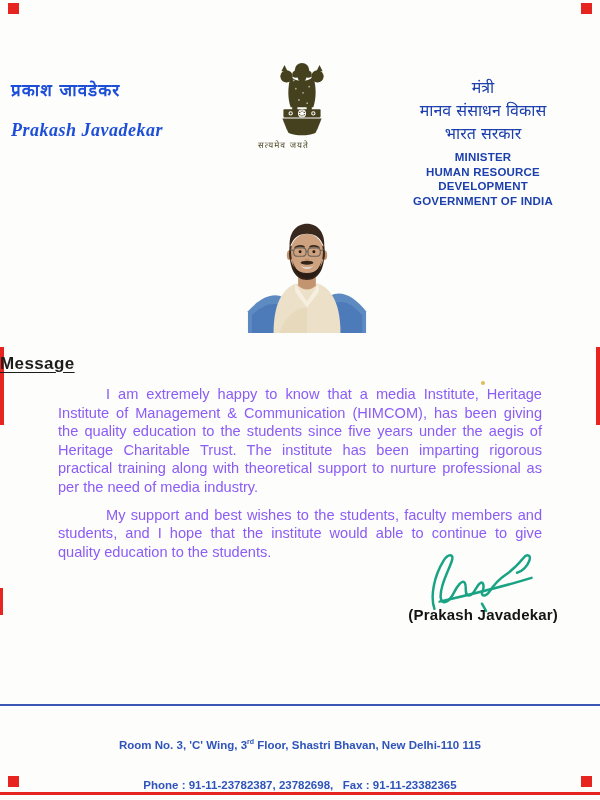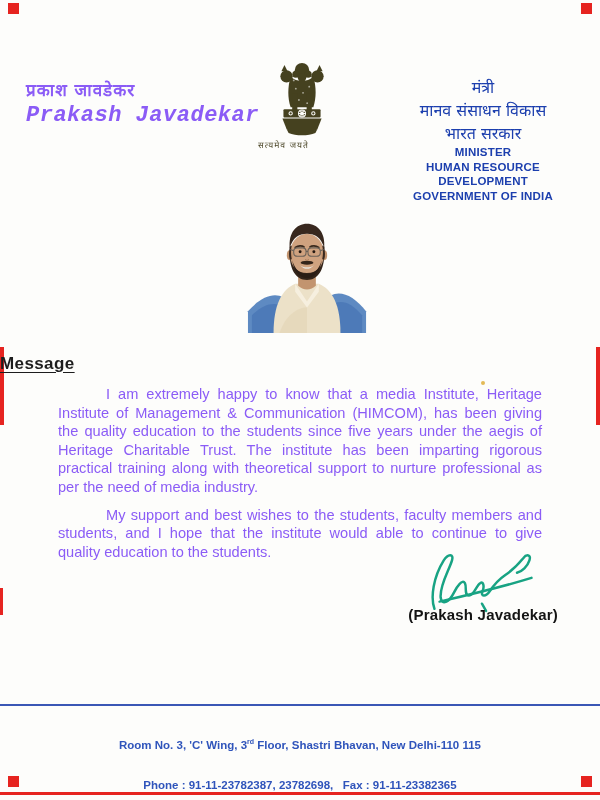"प्रकाश जावडेकर" .hdr-left { color: #8b5cf6 -> #1d4ed8; left: 26px -> 11px }
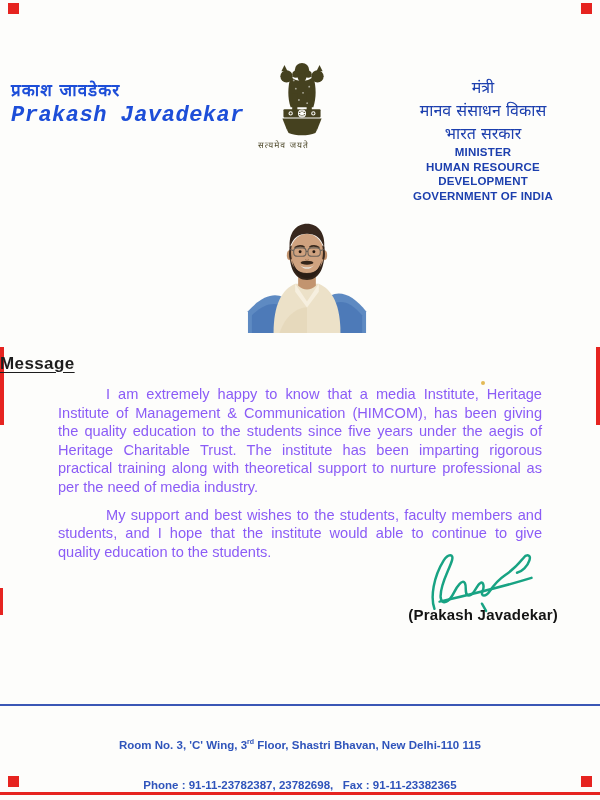"Prakash Javadekar" .hdr-left .script { font-family: Liberation Mono, monospace -> Liberation Serif, serif; font-size: 22px -> 18px; margin-top: 2px -> 19px }
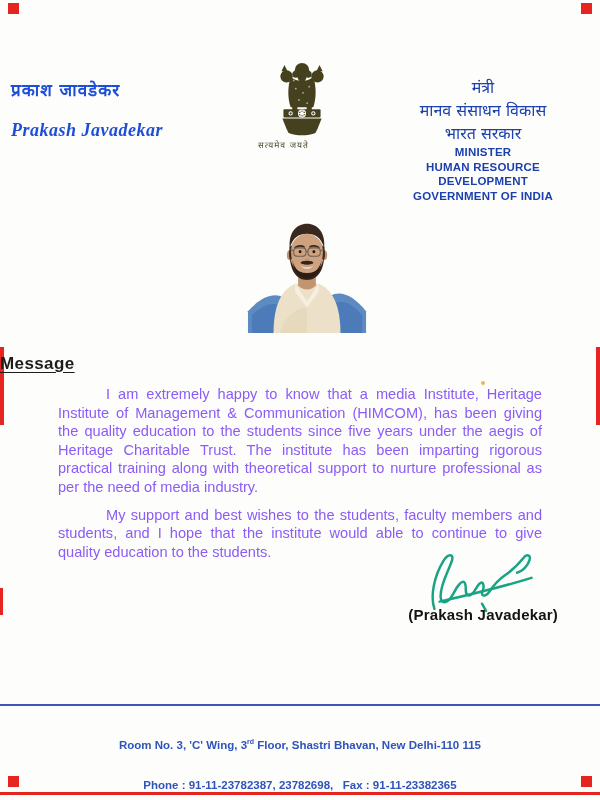"MINISTER" .hdr-right .eng { margin-top: none -> 5px }
